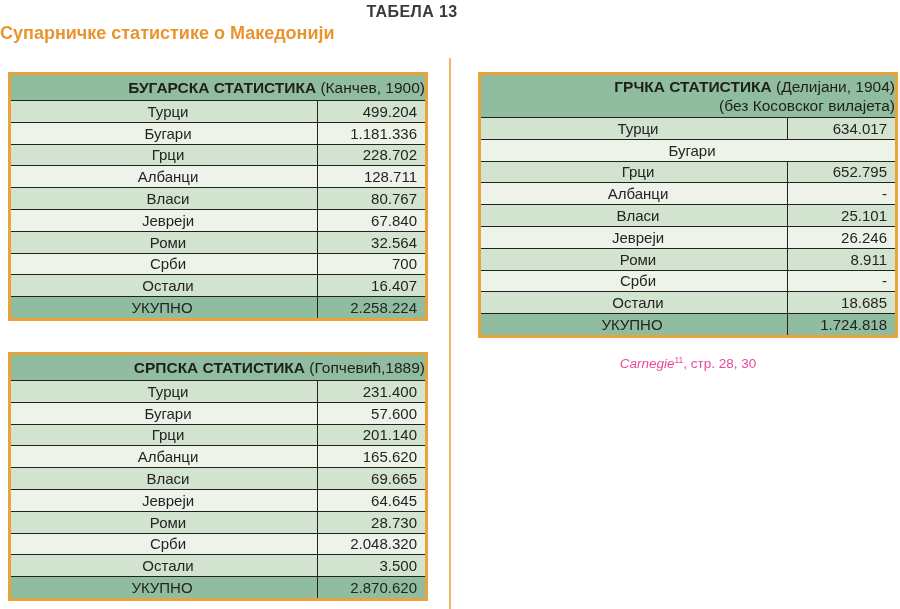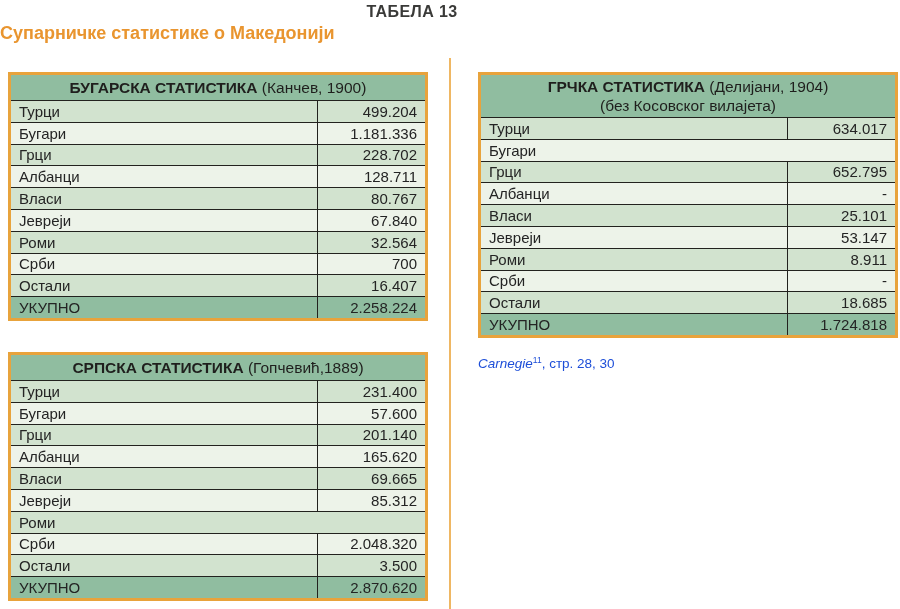"БУГАРСКА СТАТИСТИКА (Канчев, 1900)" .thead { align-items: none -> flex-end }
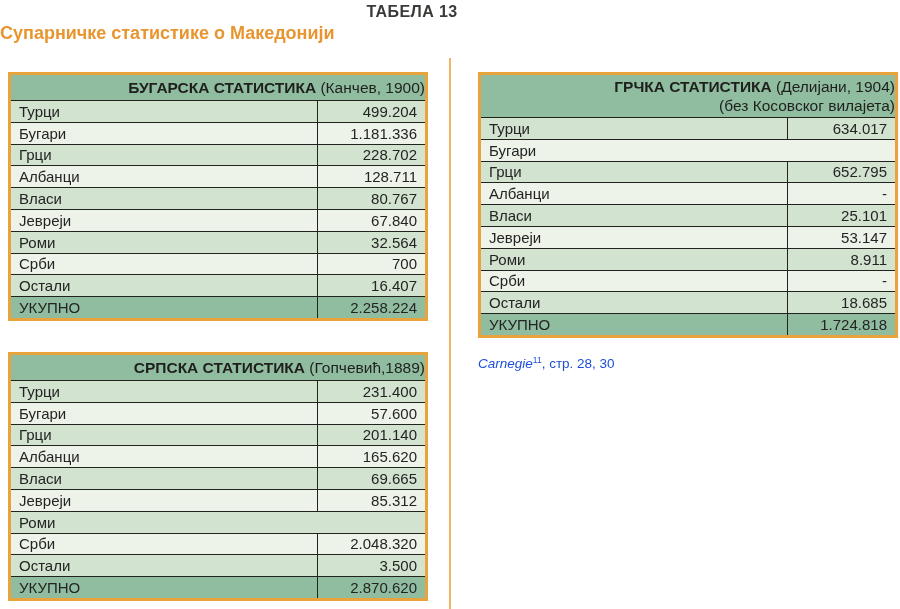"Турци" .trow { text-align: none -> center }
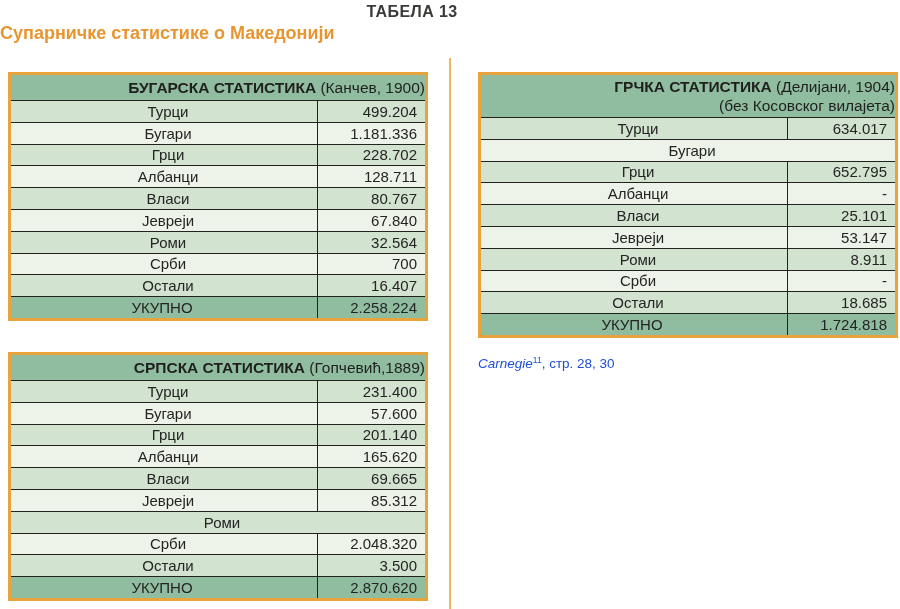"53.147" span.tv { text: 53.147 -> 26.246 }
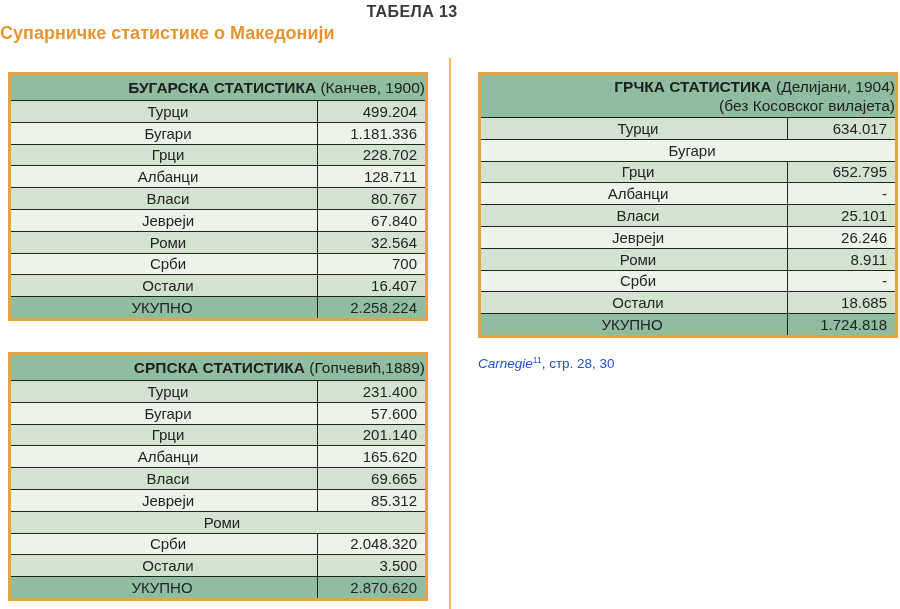"Carnegie11, стр. 28, 30" .citation { color: #1d4ed8 -> #ec4899; text-align: left -> center }
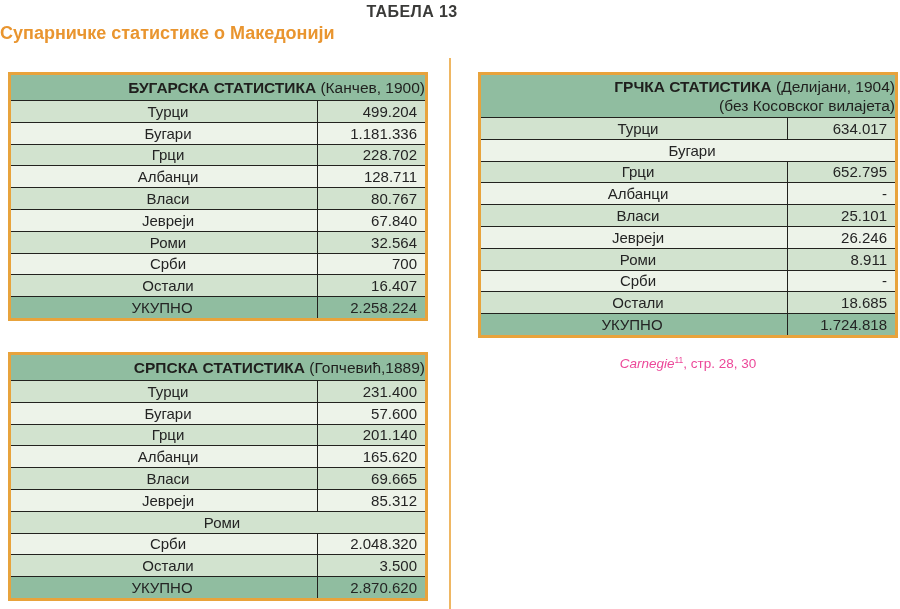"85.312" span.tv { text: 85.312 -> 64.645 }
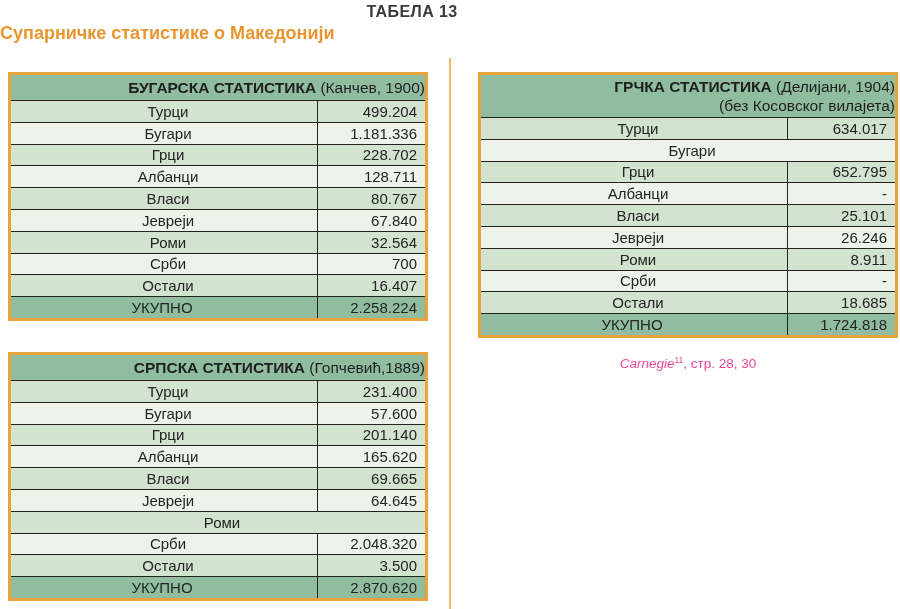"28.730" span.tv { html: none -> <span>28.730</span> }
